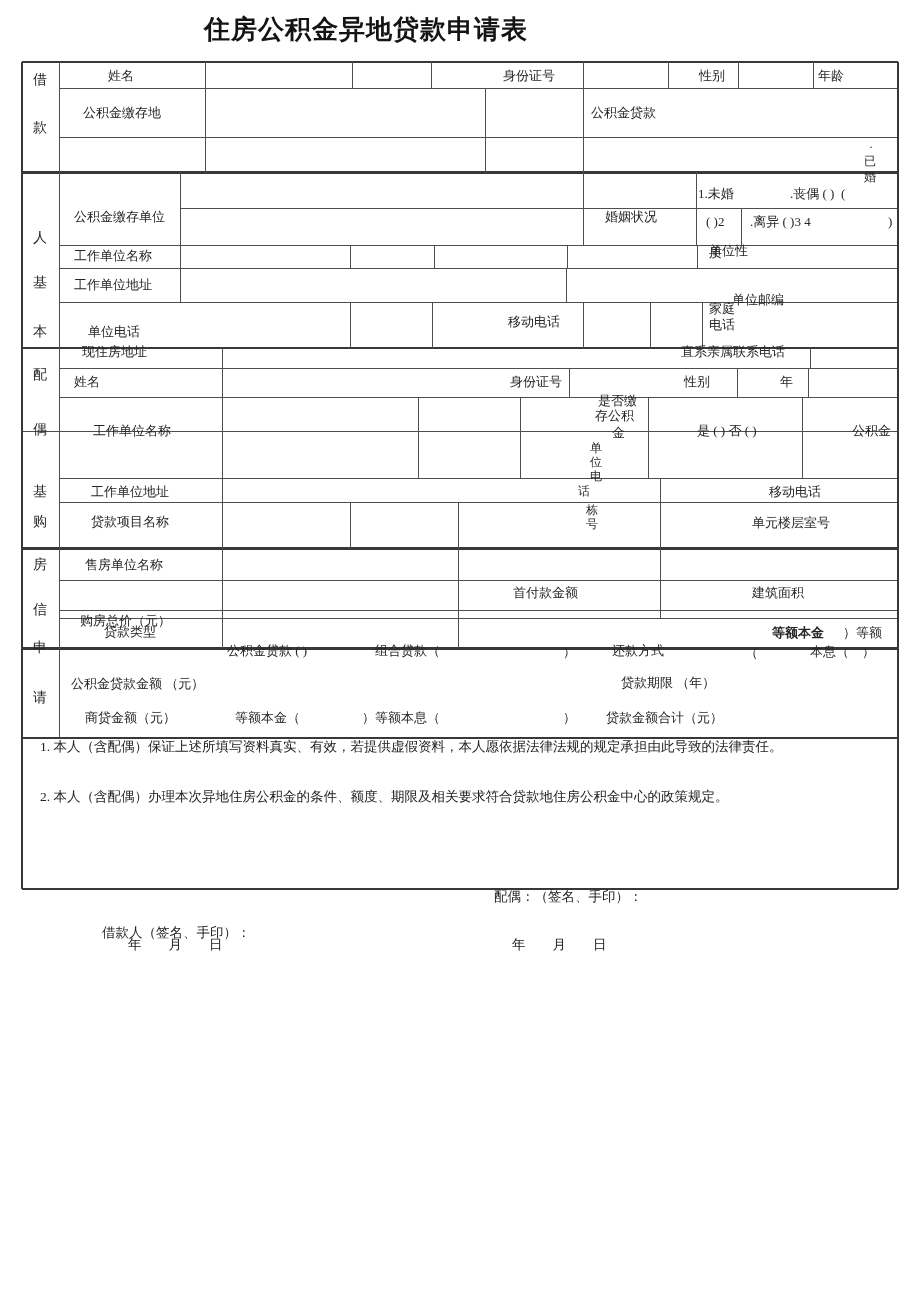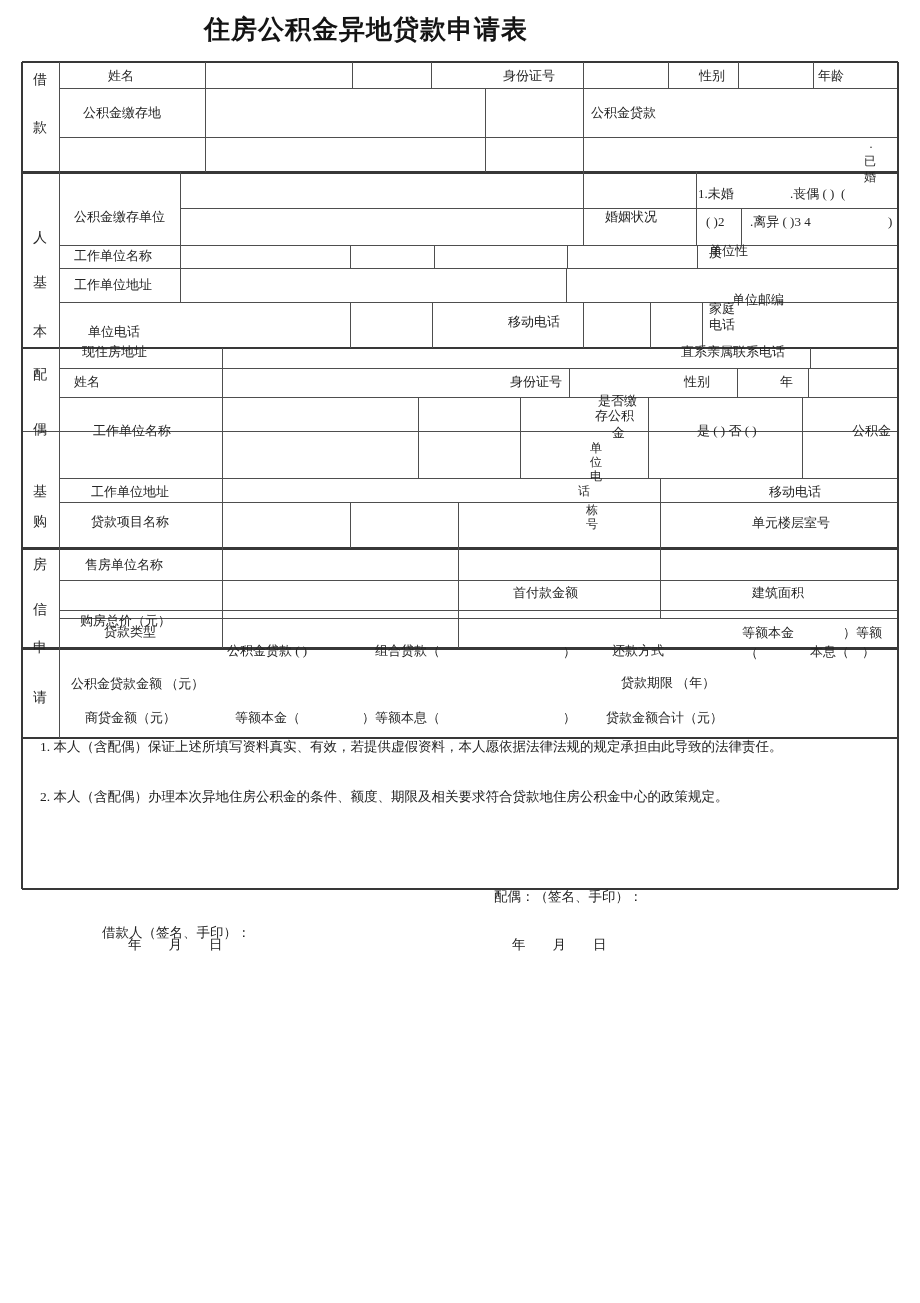"等额本金" span.cell-label { font-weight: none -> bold; left: 742px -> 772px }
